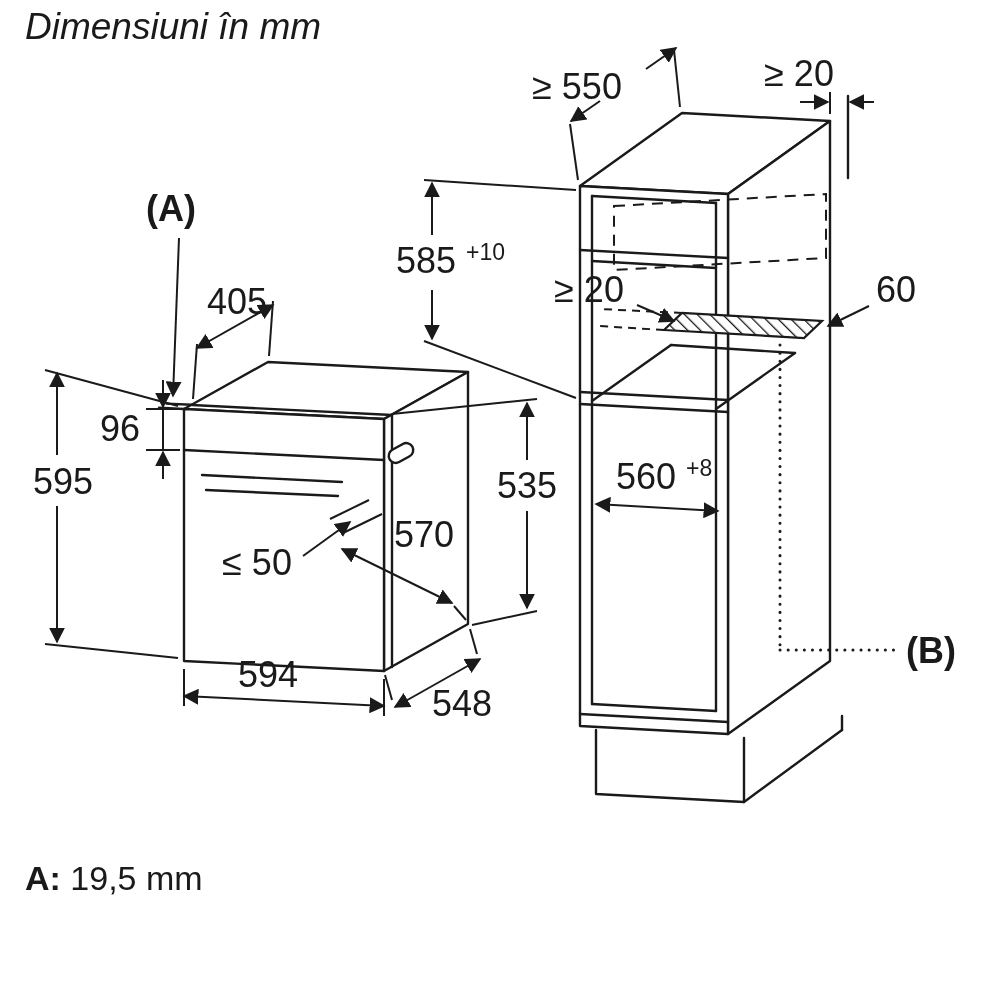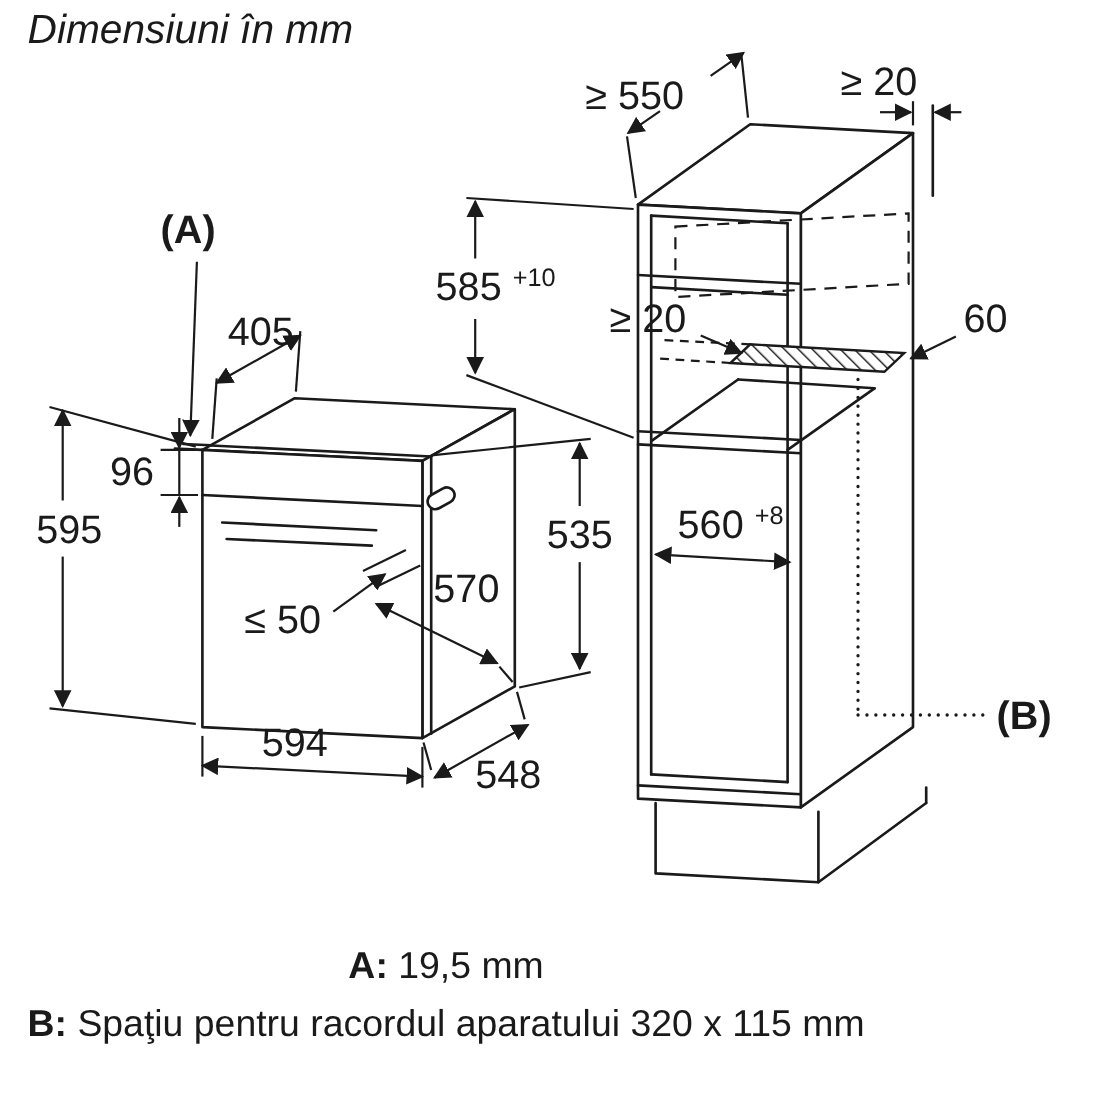"A: 19,5 mm" .legend p { text-align: center -> none }
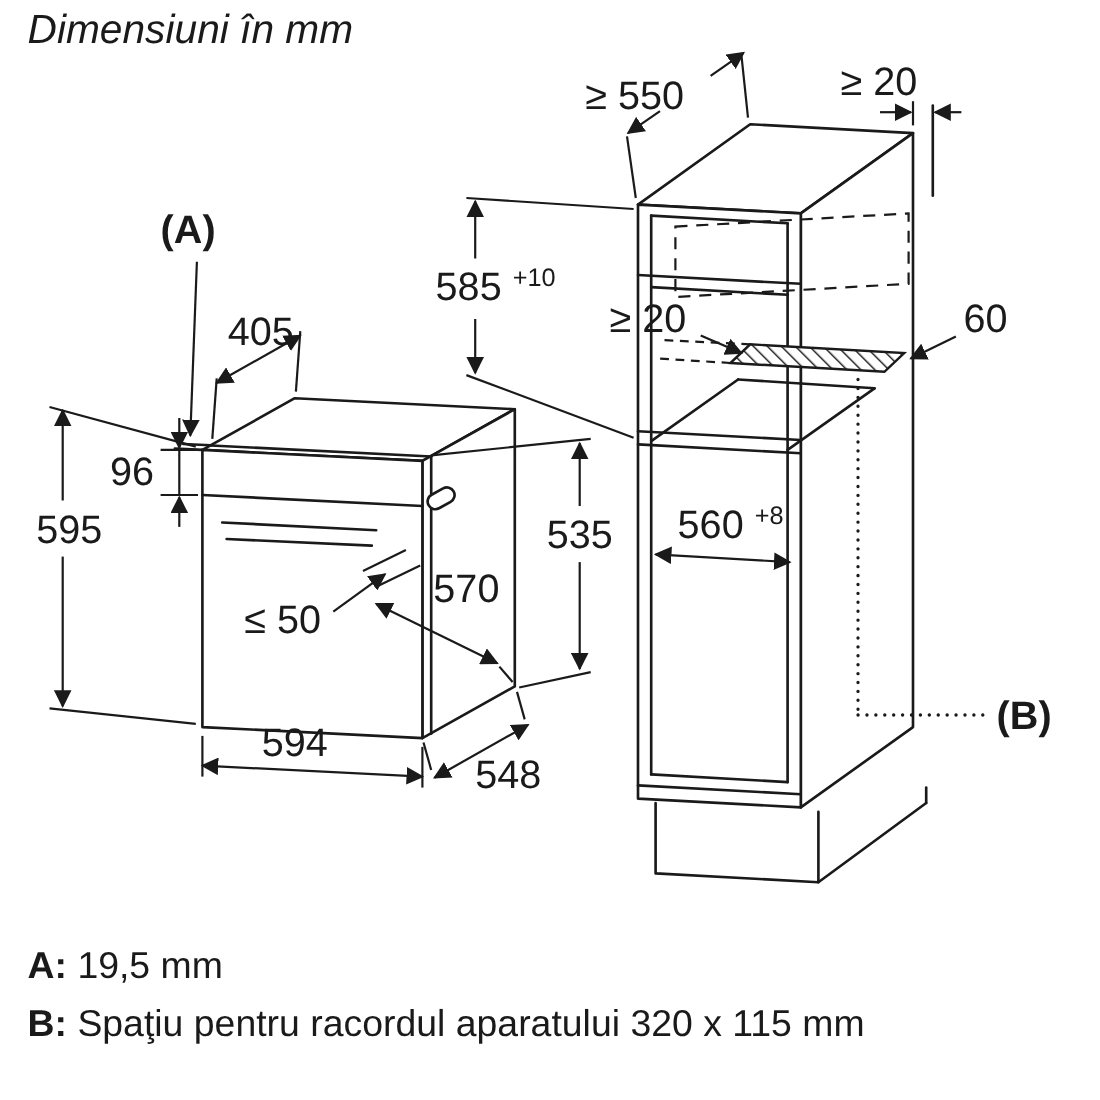"B: Spaţiu pentru racordul aparatului" p { html: <p><span>B:</span> <span>Spaţiu pentru racordul aparatului 320 x 115 mm</span></p> -> none }
